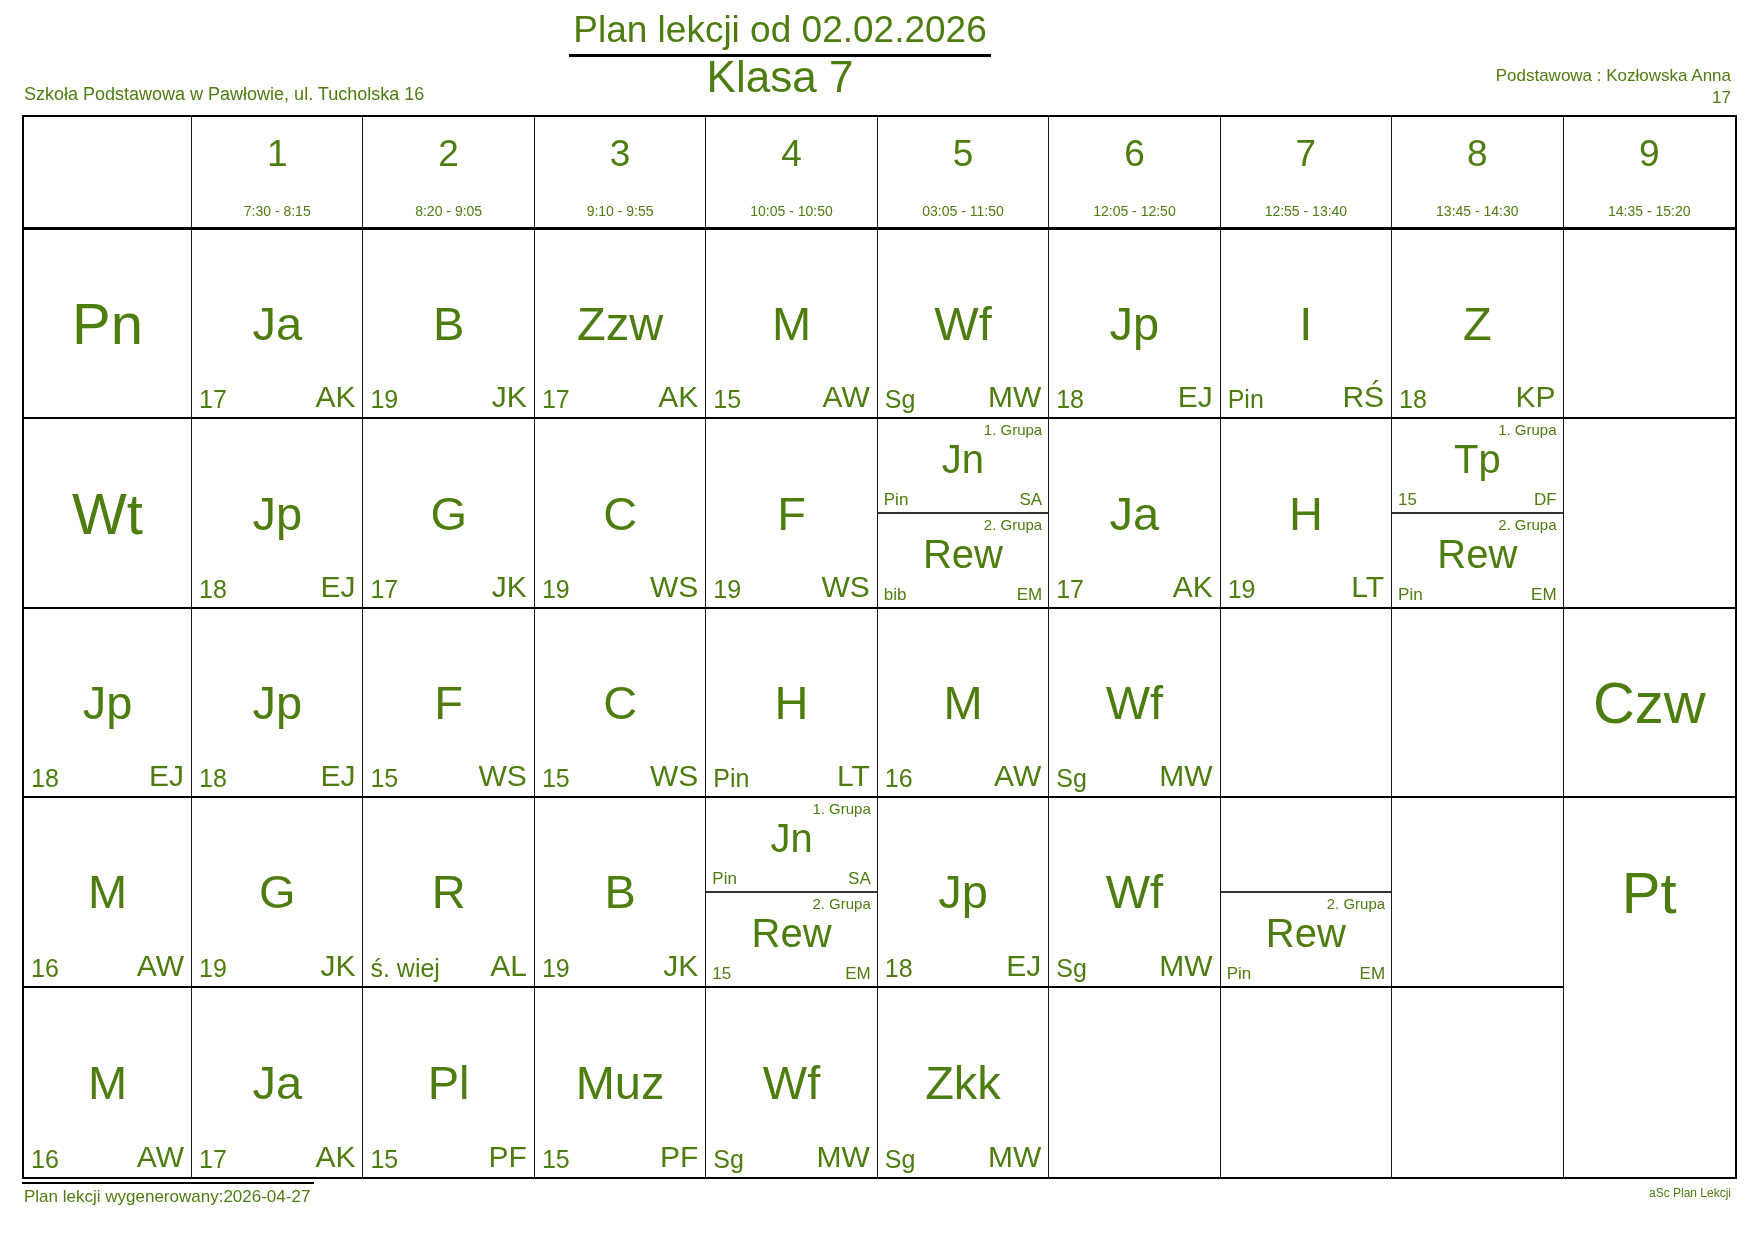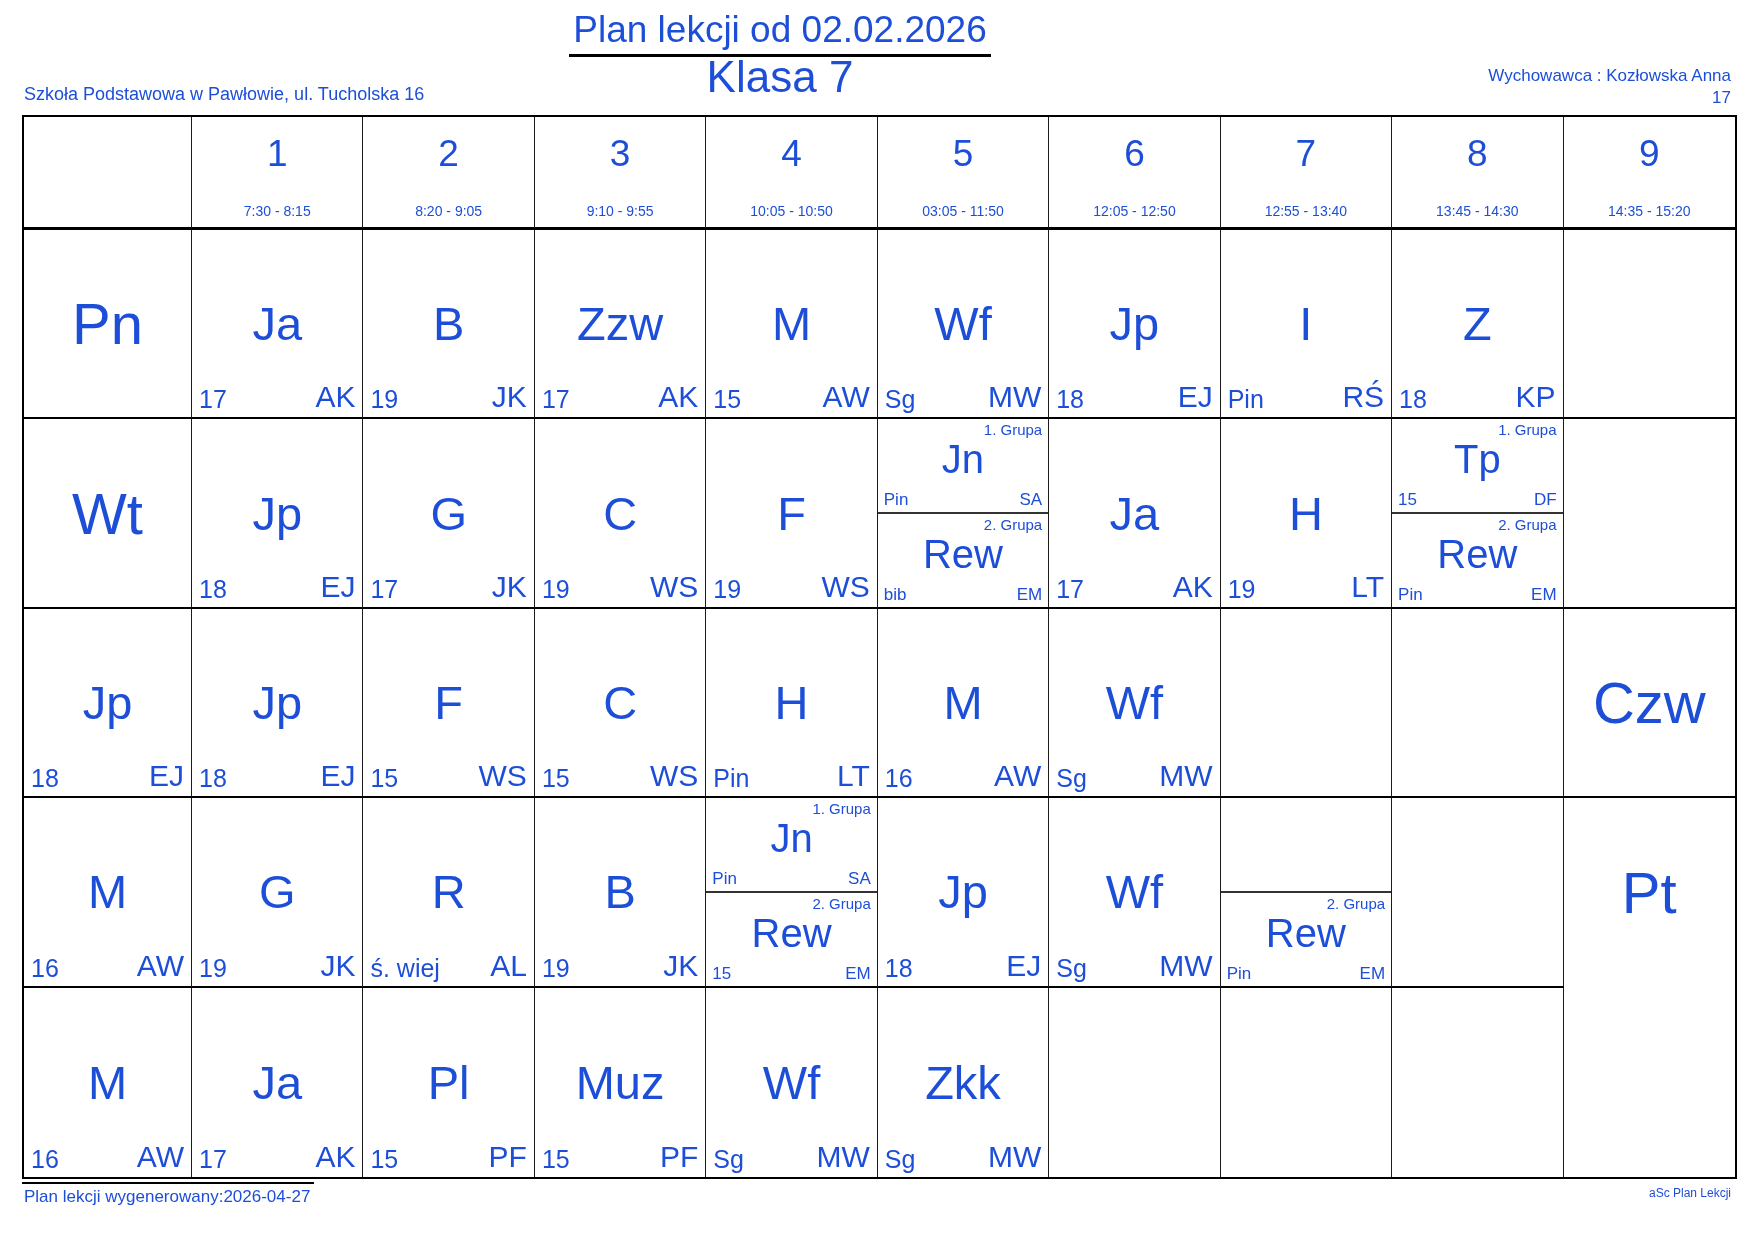"Plan lekcji od 02.02.2026" .page { color: #1d4ed8 -> #4d7c0f }
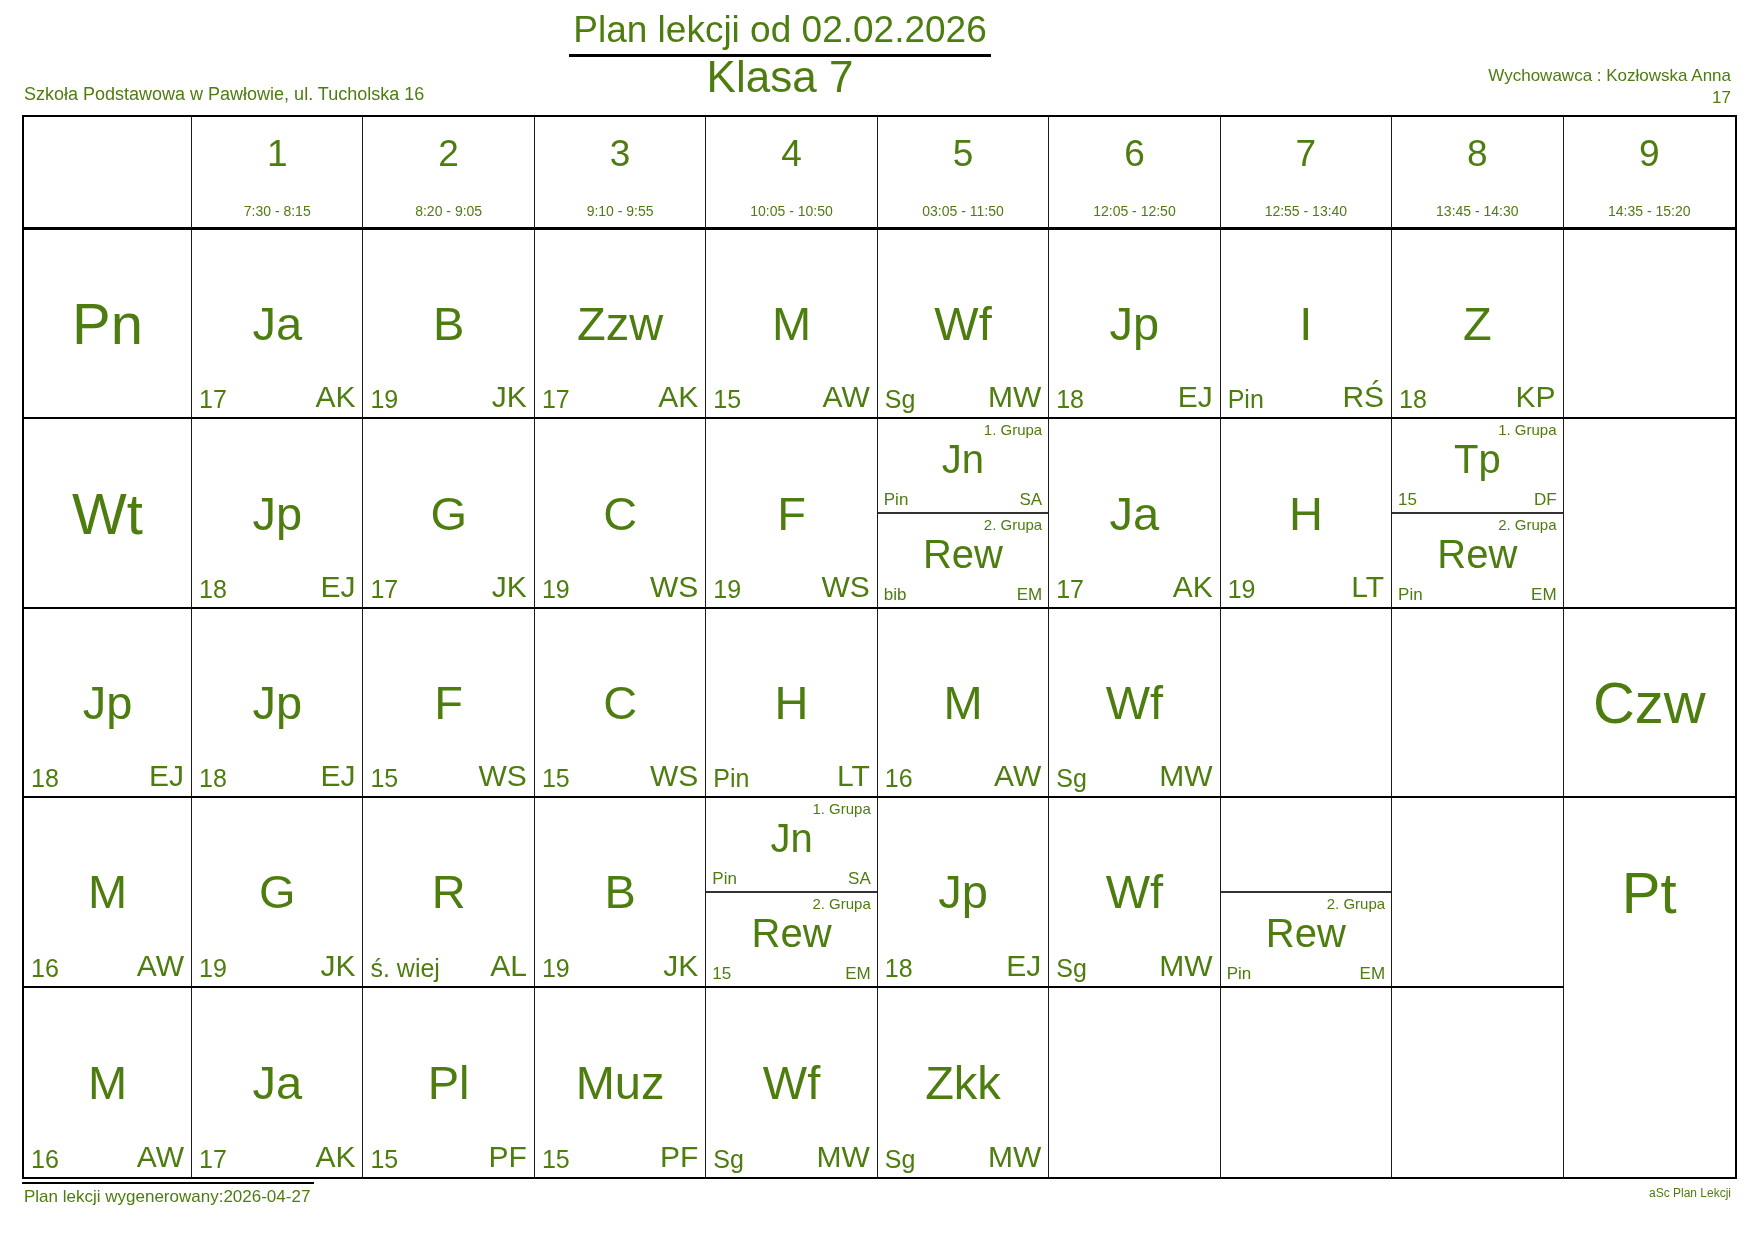"Wychowawca : Kozłowska Anna" div.homeroom { text: Wychowawca -> Podstawowa }
